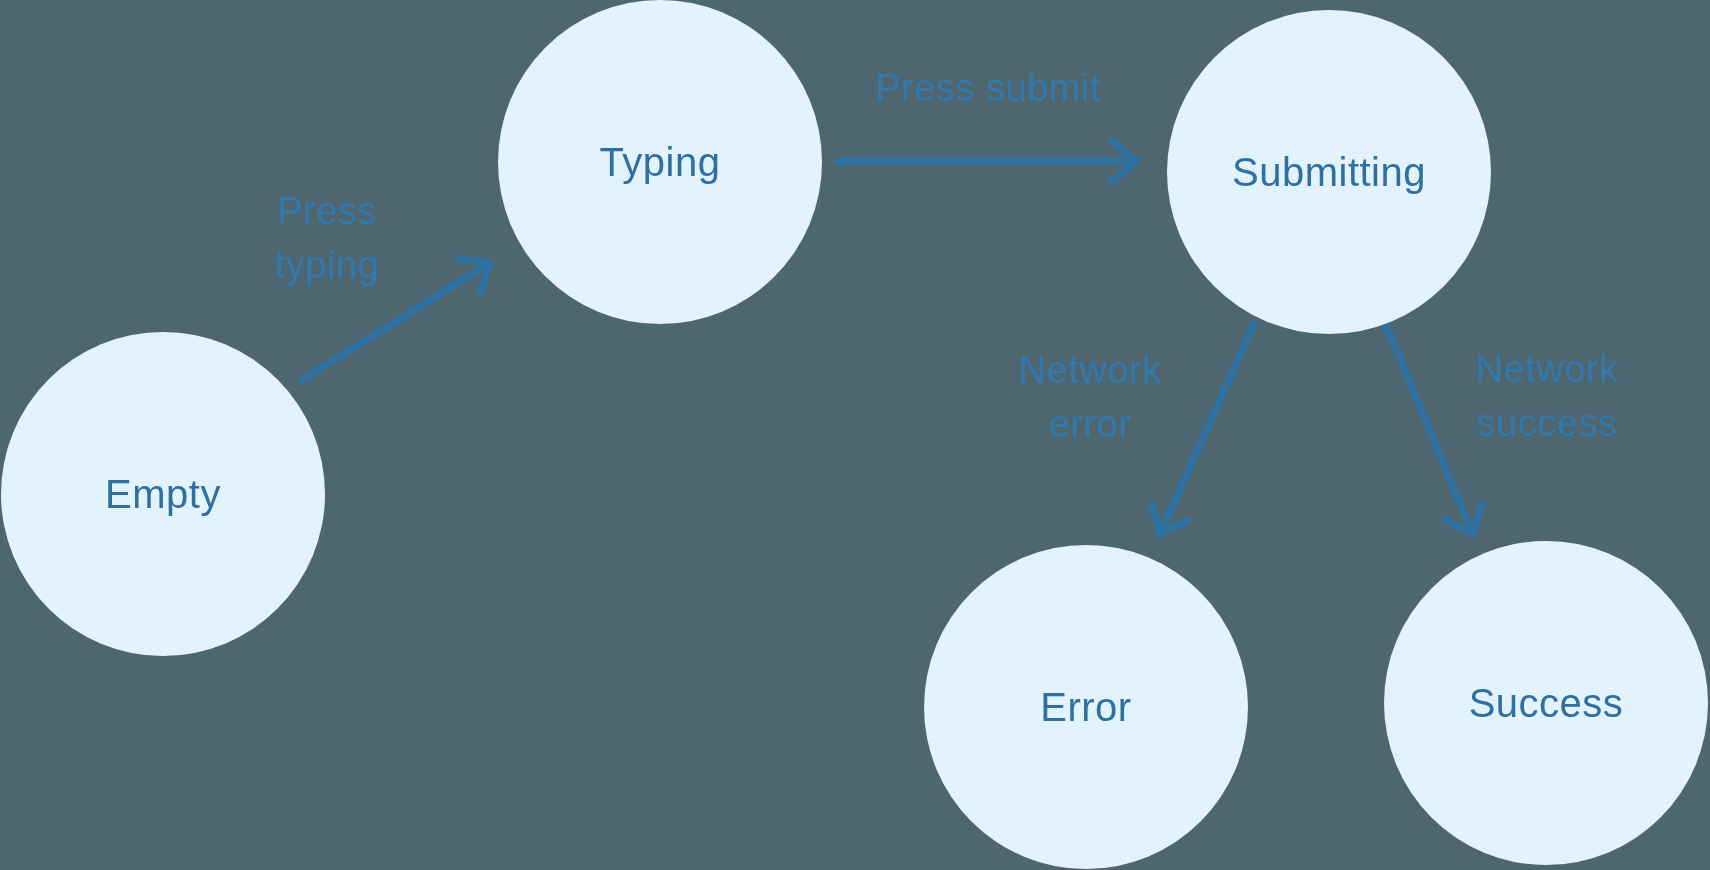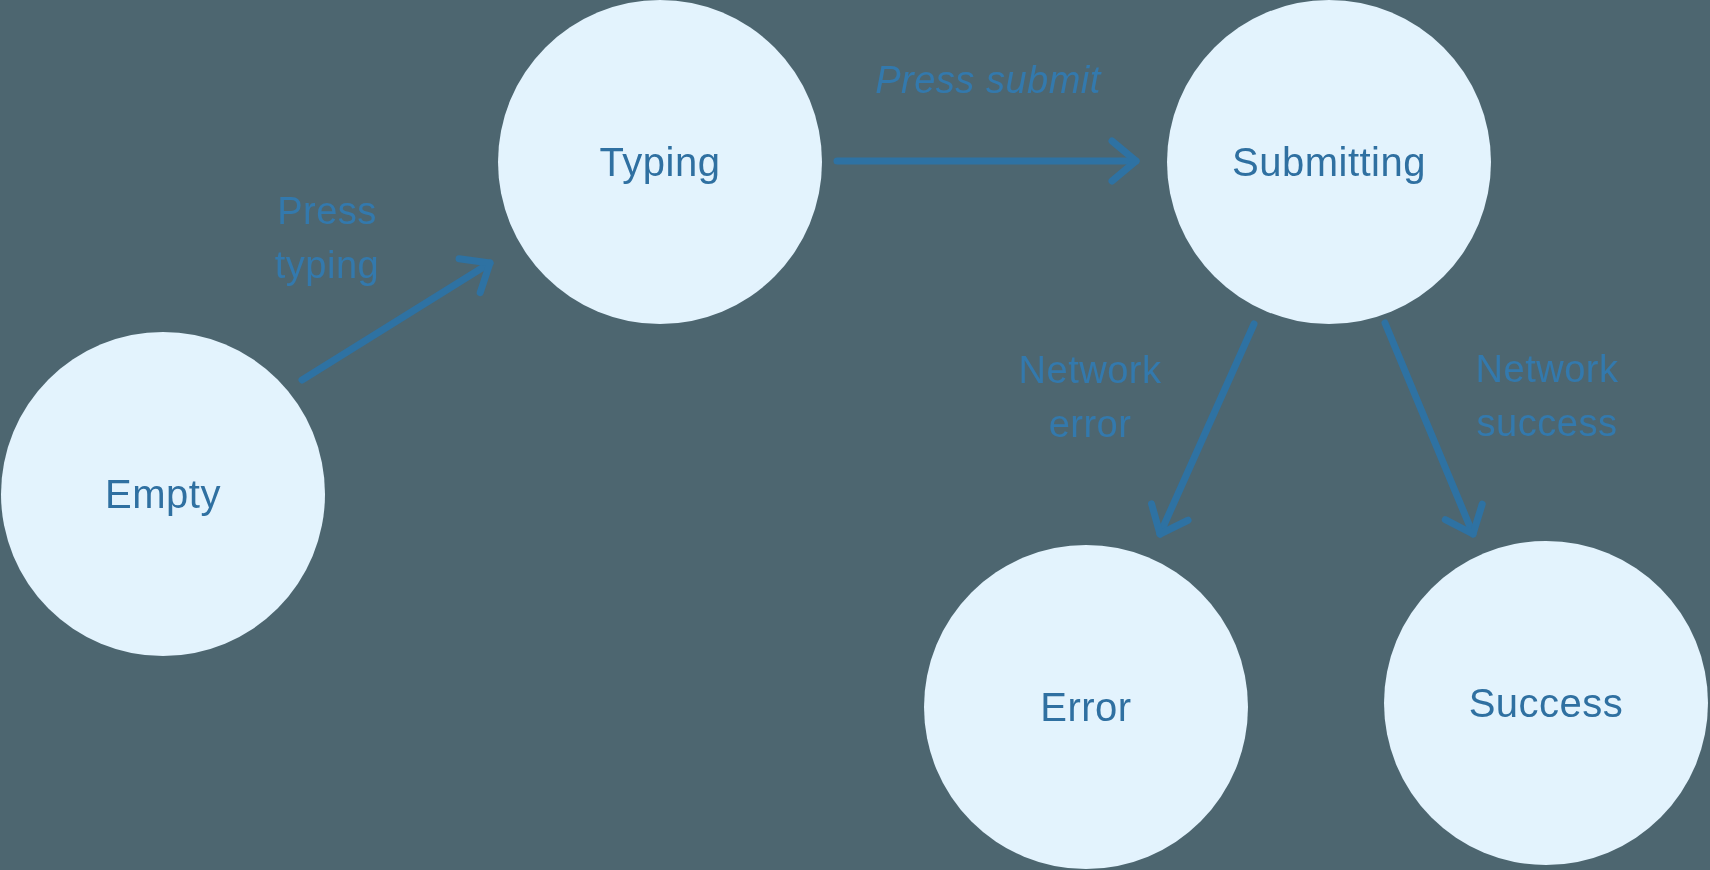"Press submit" .label-press-submit { font-style: italic -> none; top: 80px -> 88px }
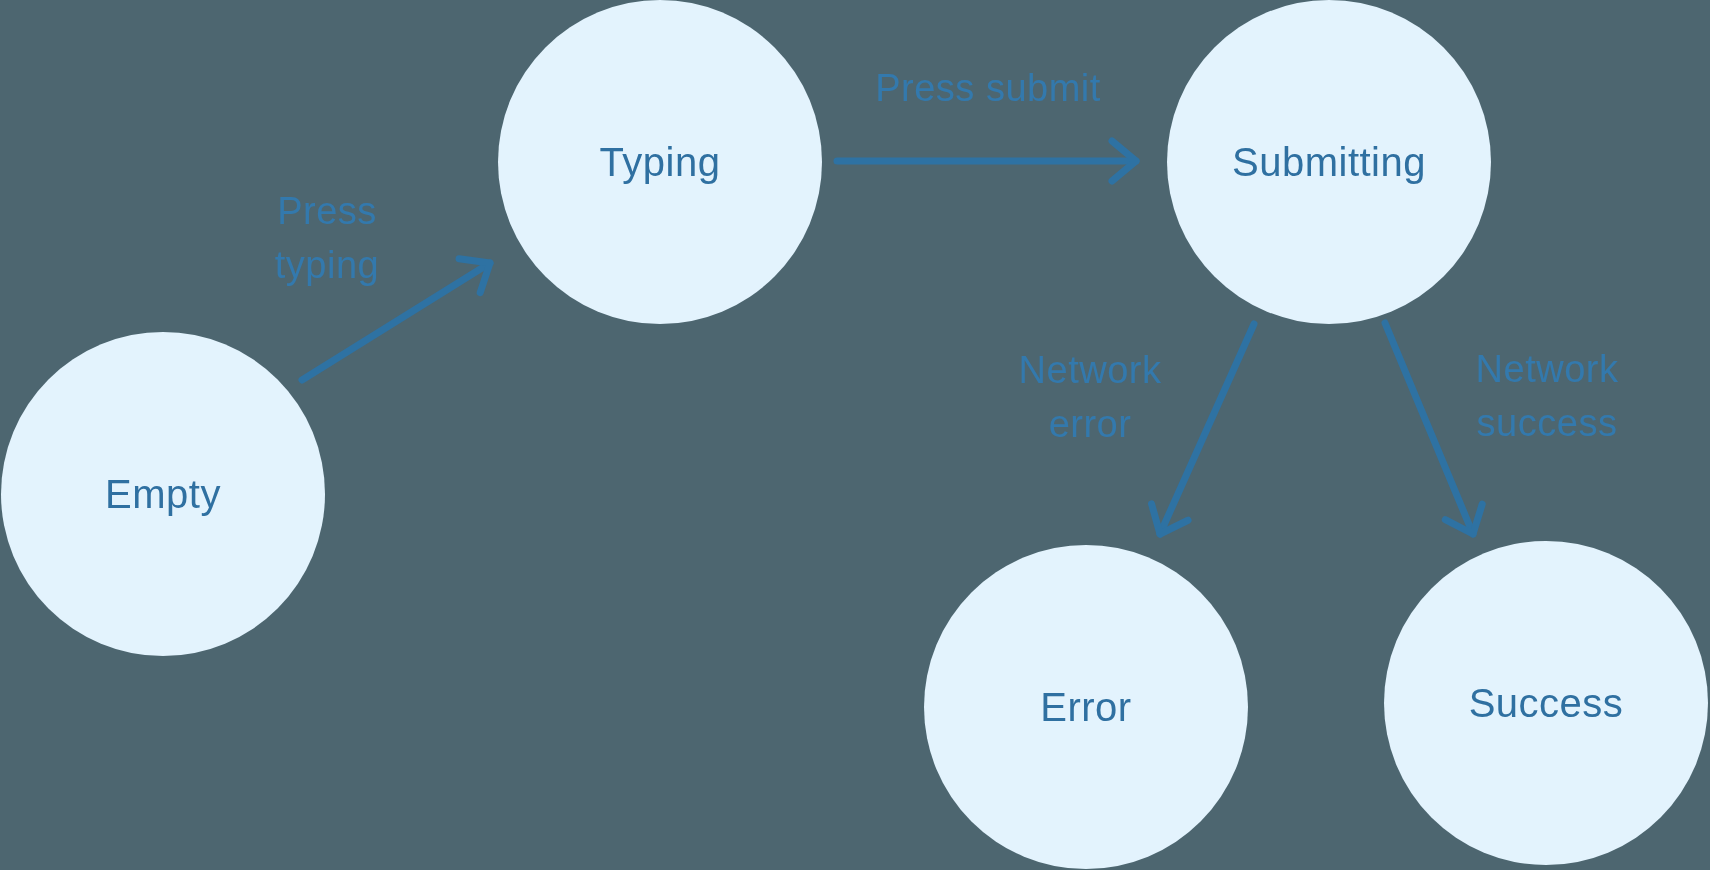"Submitting" .node-submitting { top: 0 -> 10px }
